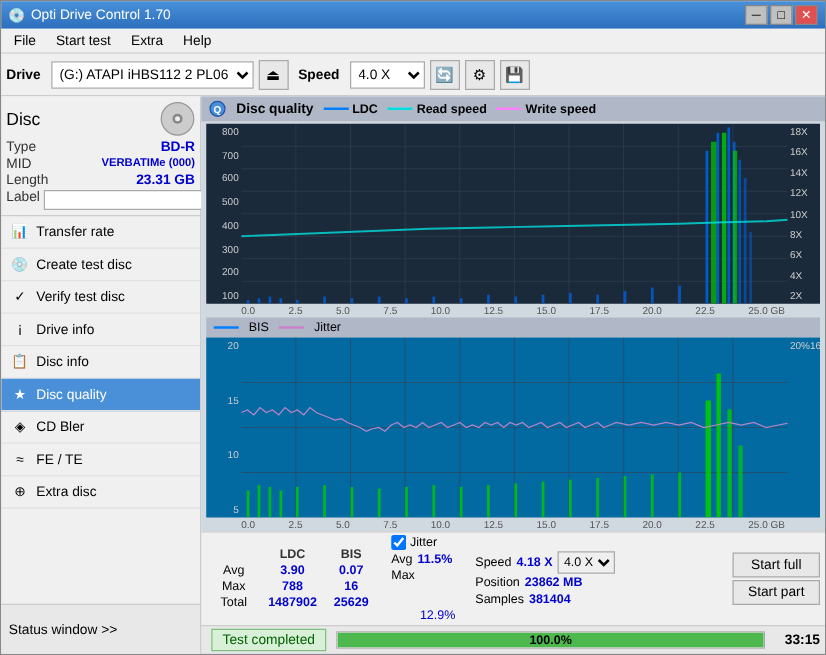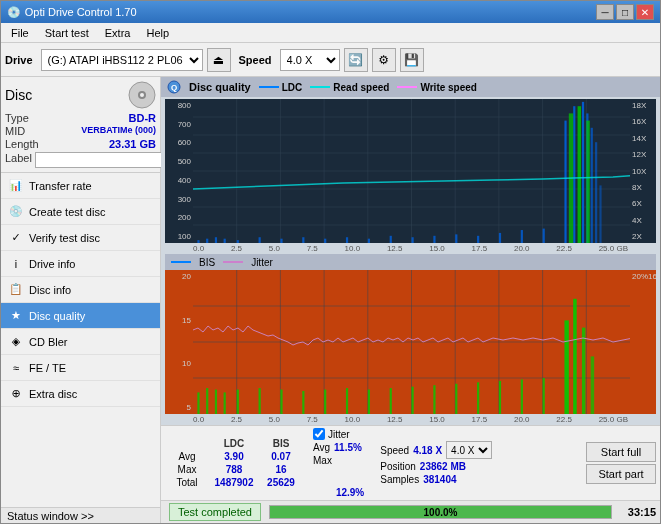"20" div { background: #c2410c -> #0369a1 }
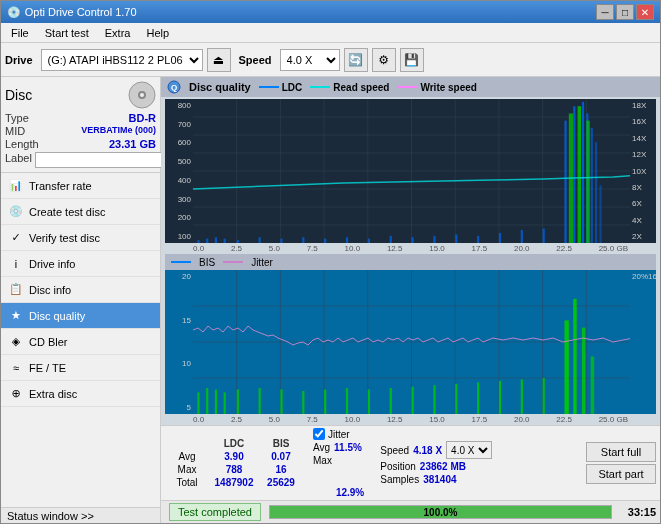"12.9%" span { font-weight: bold -> normal }
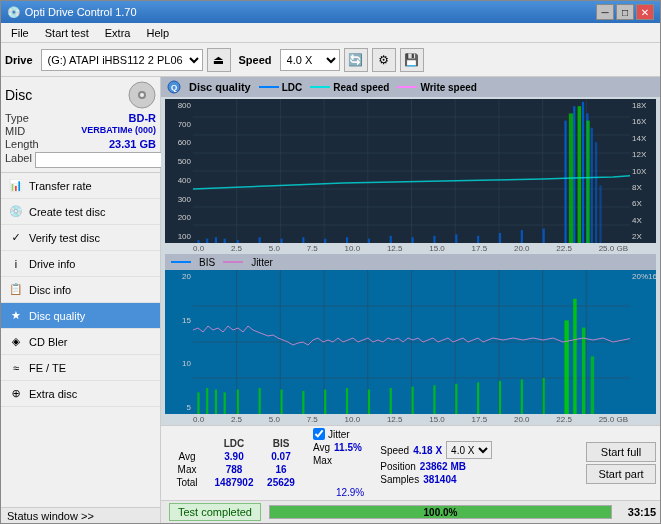"Status window >>" .sidebar-footer { height: 16px -> 40px }
